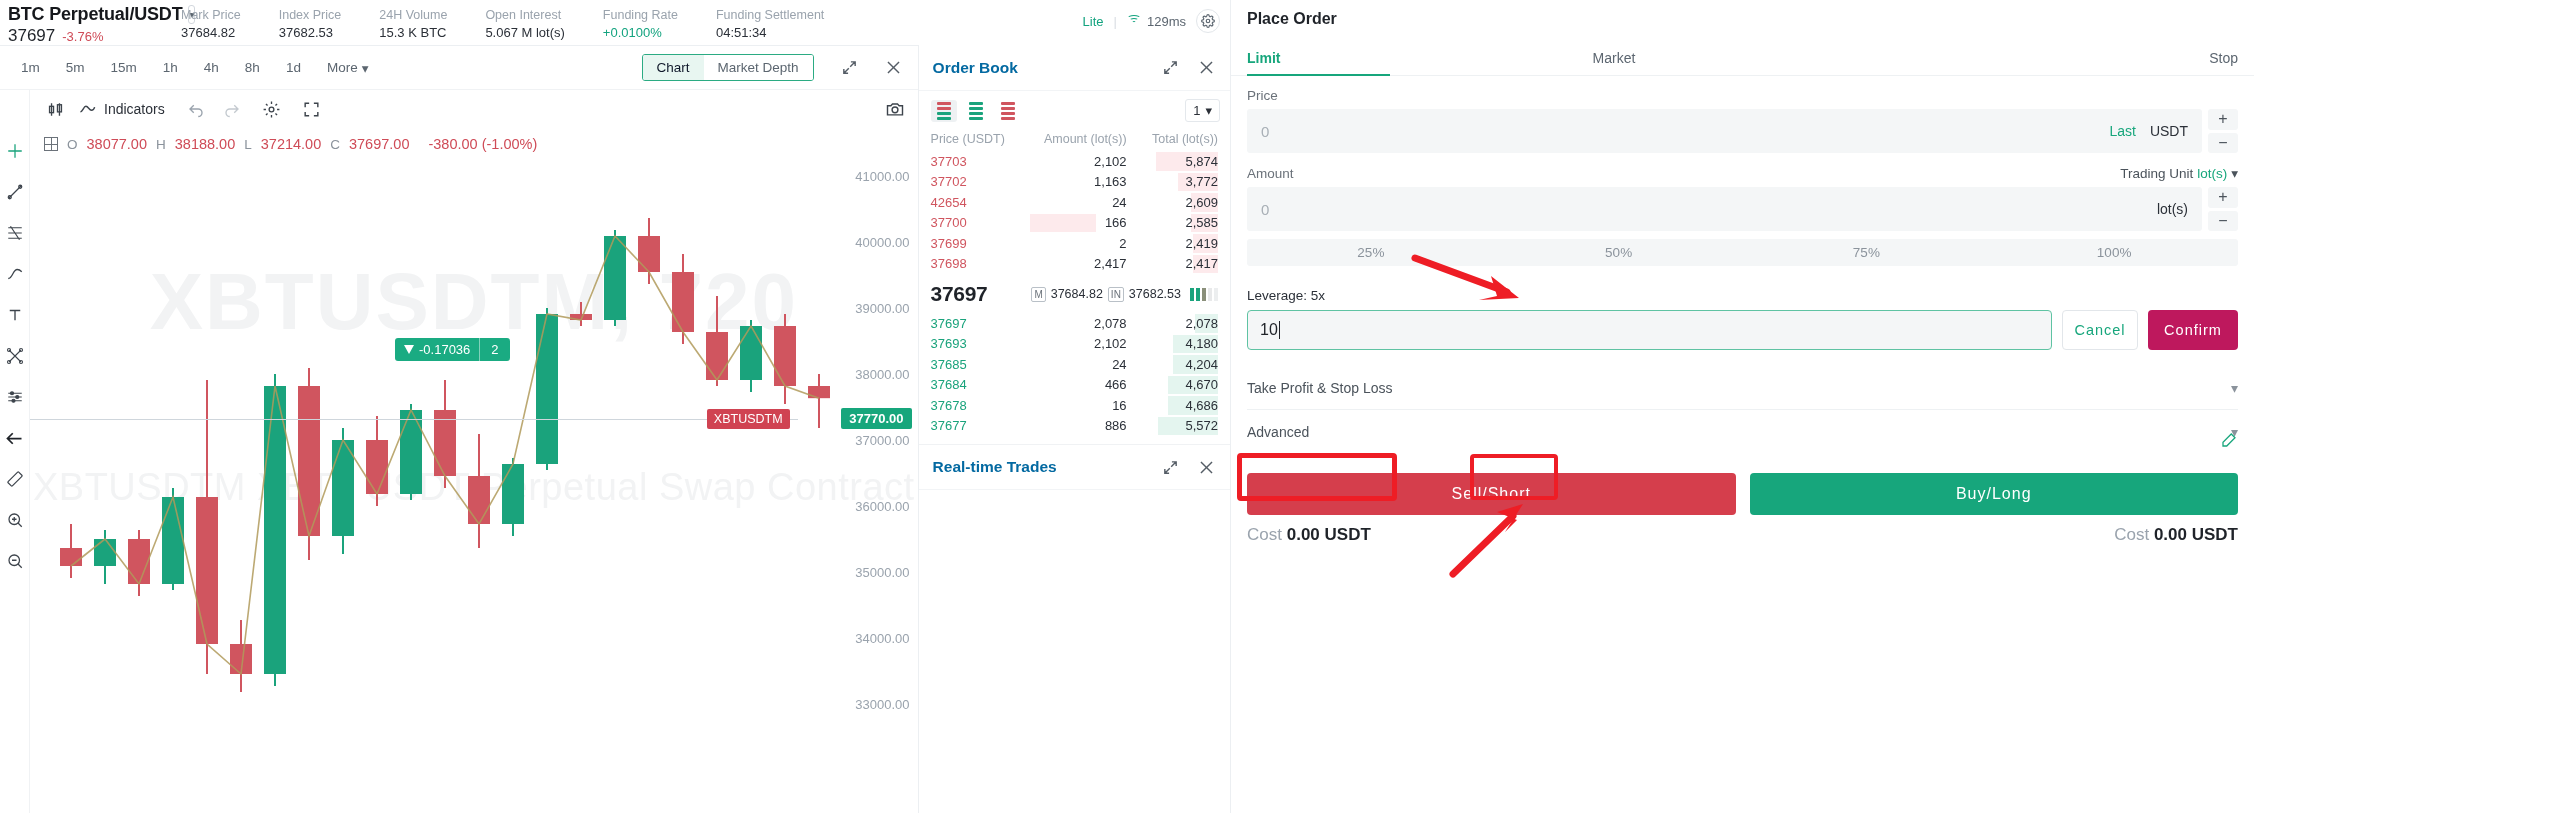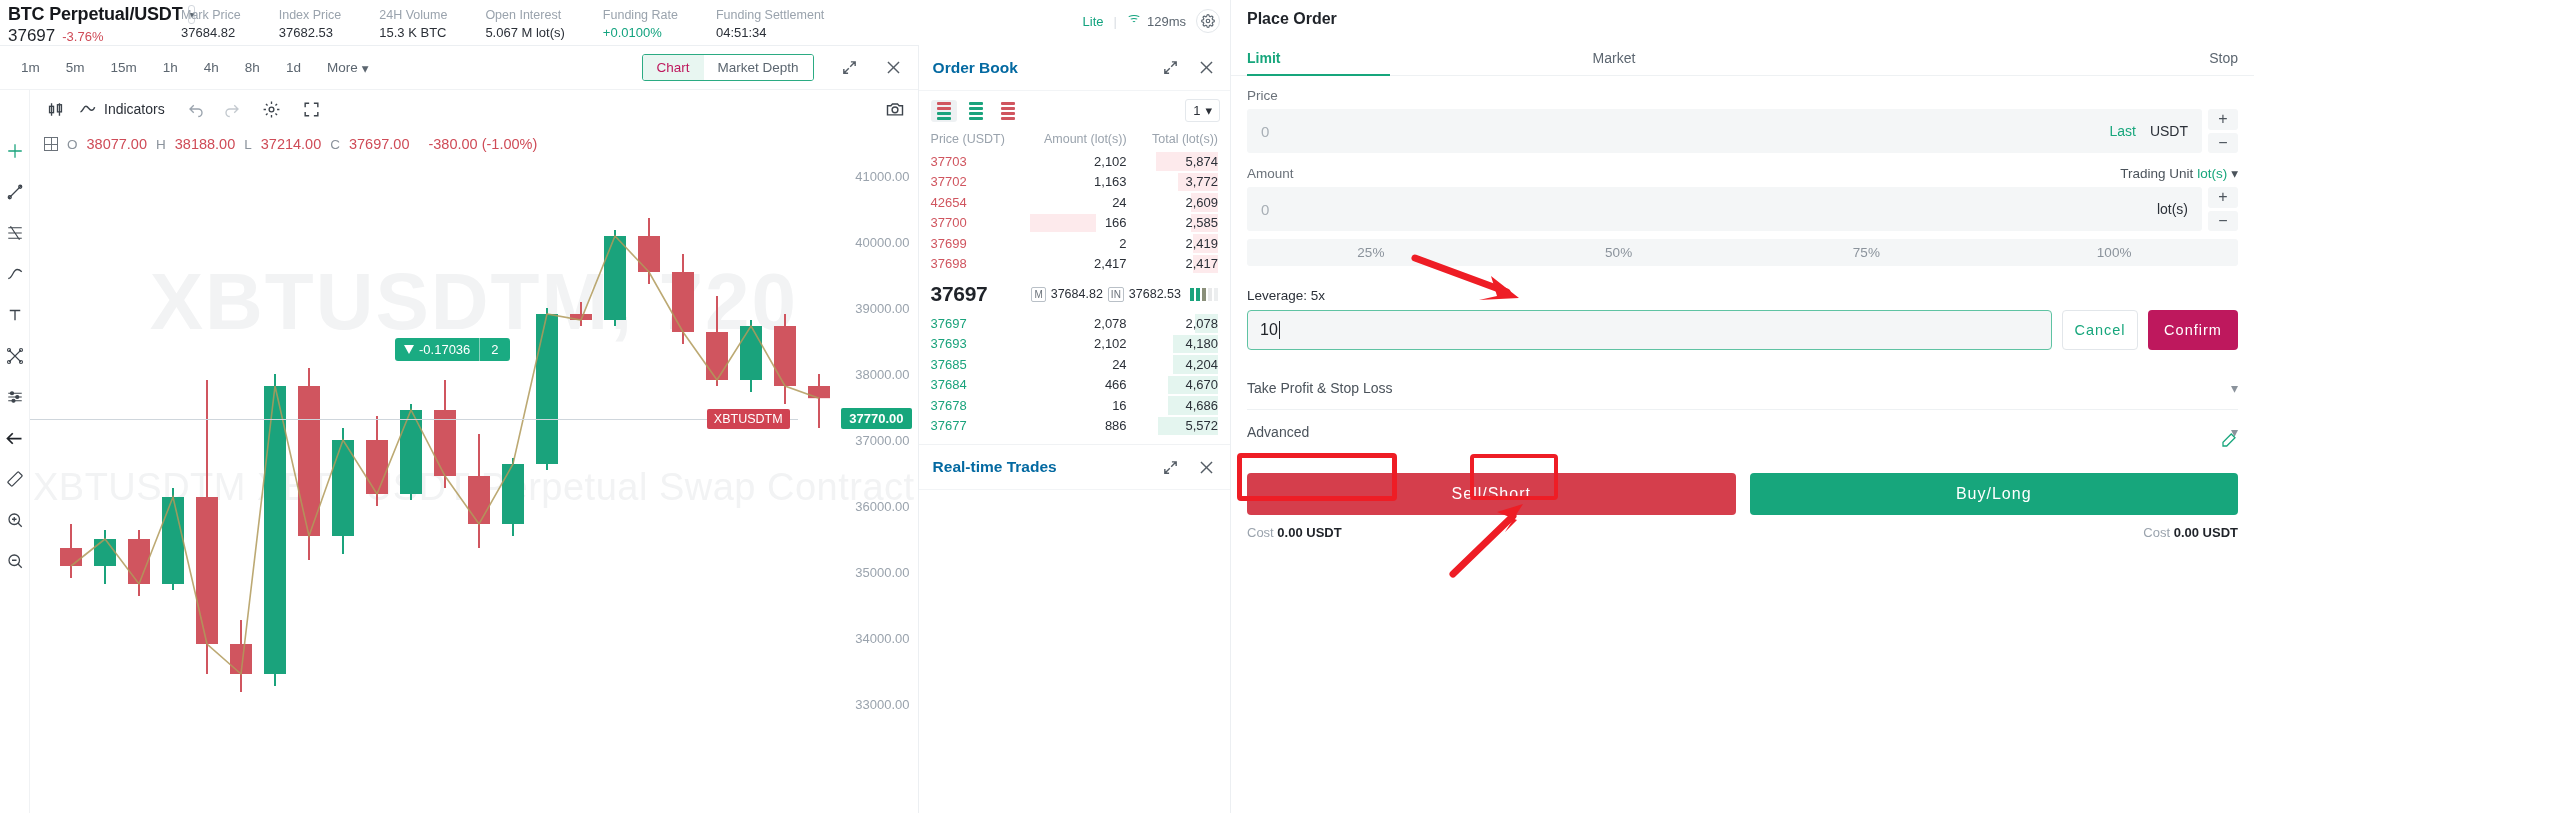"Chart" .seg div.active { color: #be185d -> #0f172a }
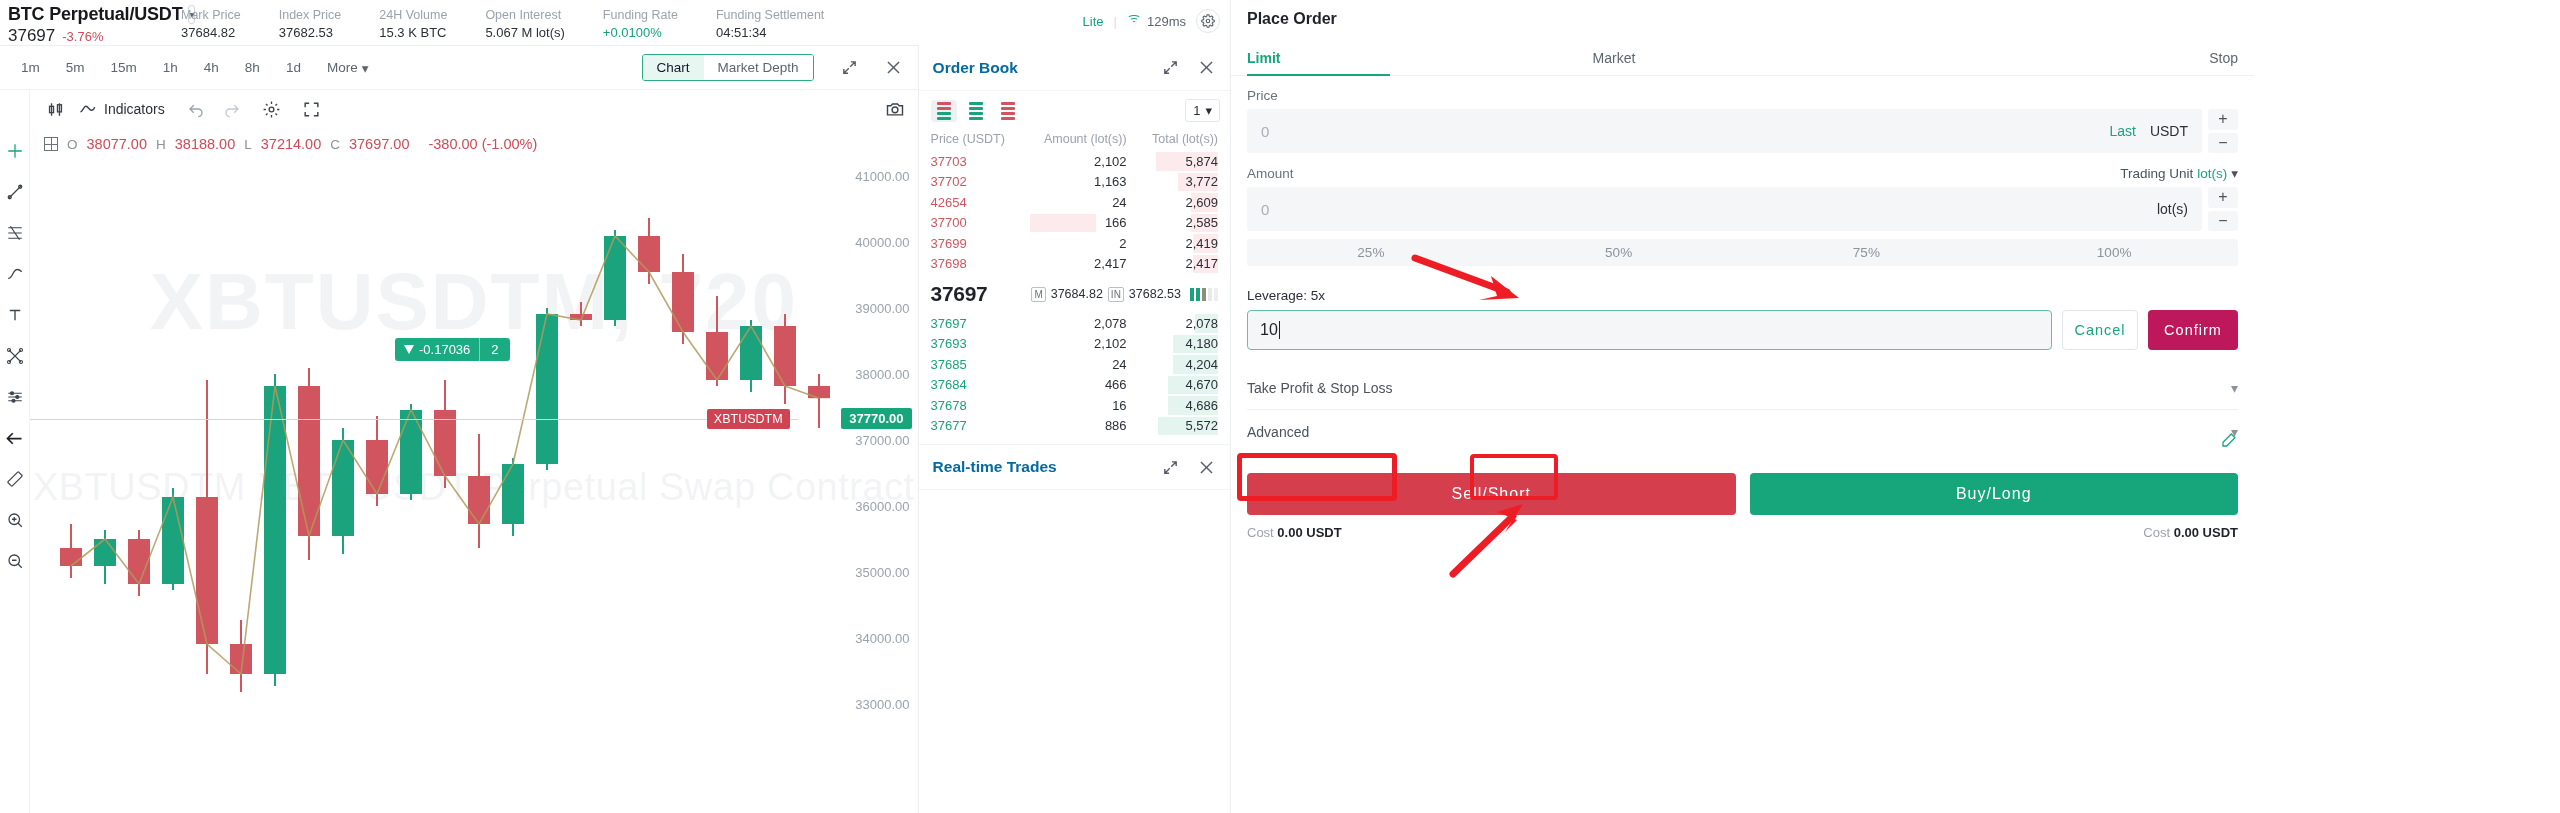"Cost 0.00 USDT" .cost-row { font-size: 13px -> 17px }
